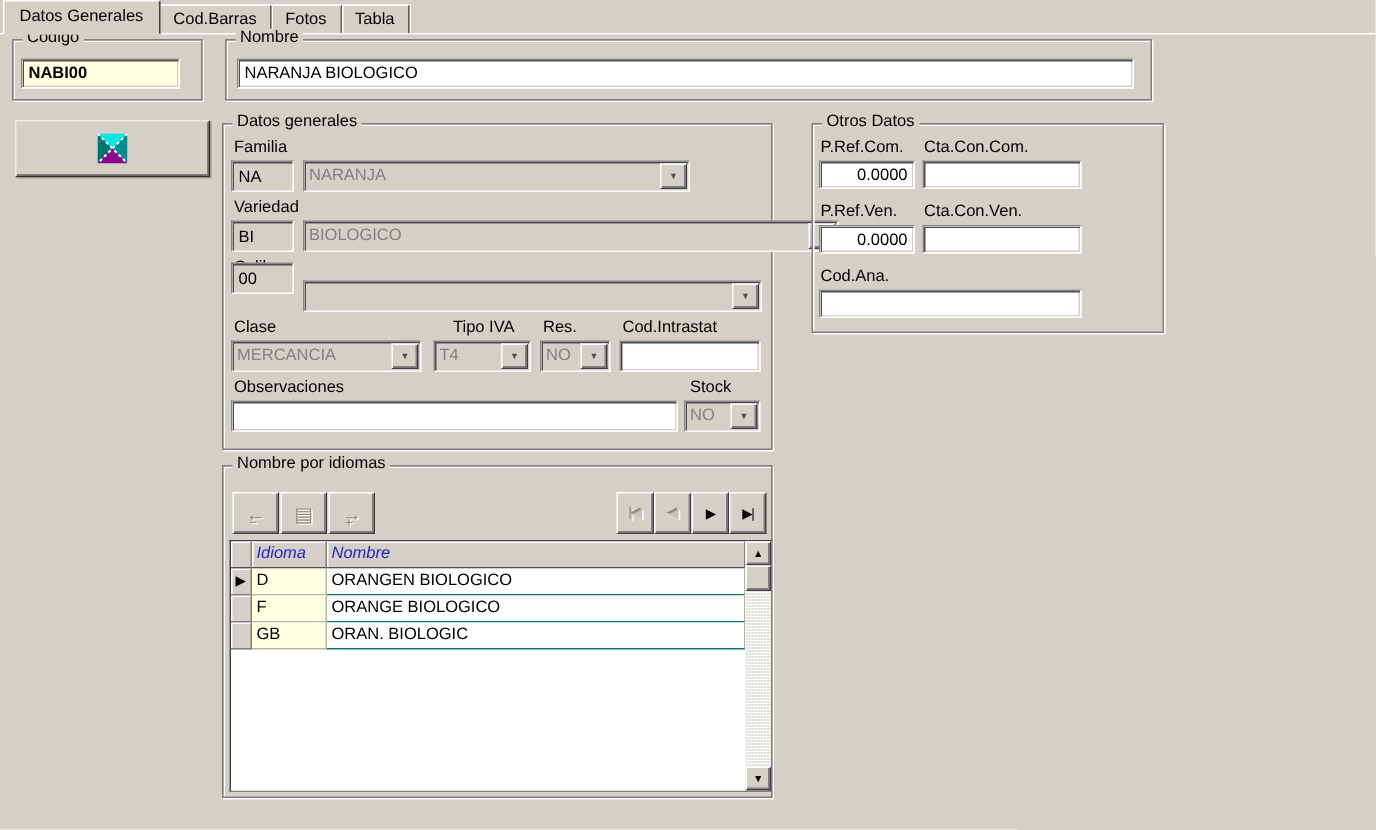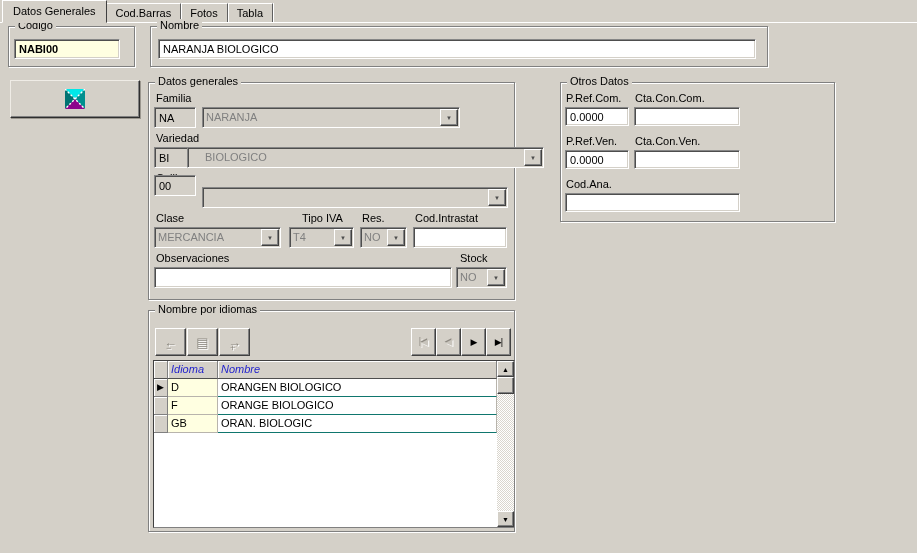"Otros Datos" div.groupbox { left: 560px -> 541px; width: 275px -> 235px }
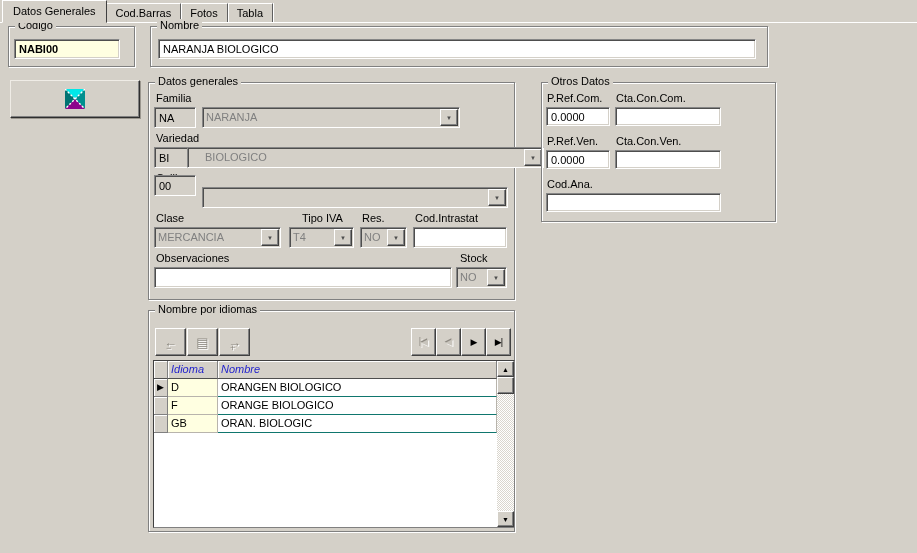"0.0000" .edit.num { text-align: left -> right }
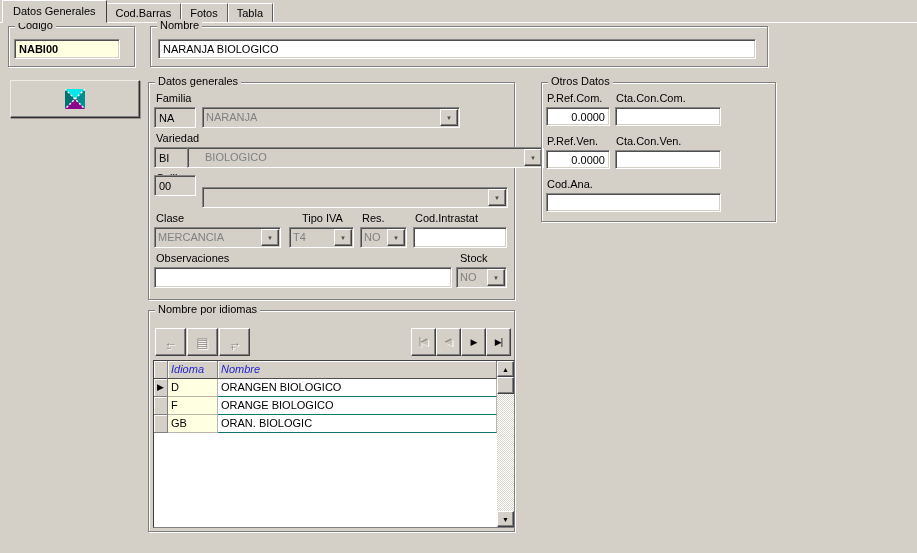"BIOLOGICO" div.combo { left: 38px -> 53px; padding-left: 14px -> none }
